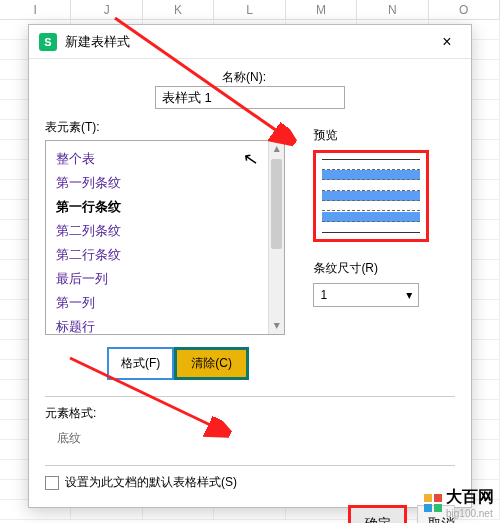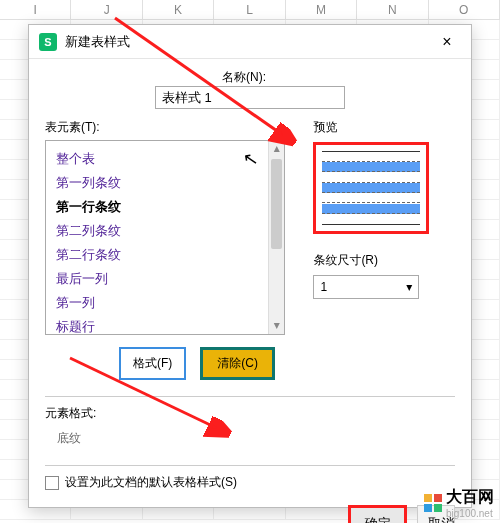"预览" .preview-label { margin-top: none -> 8px }
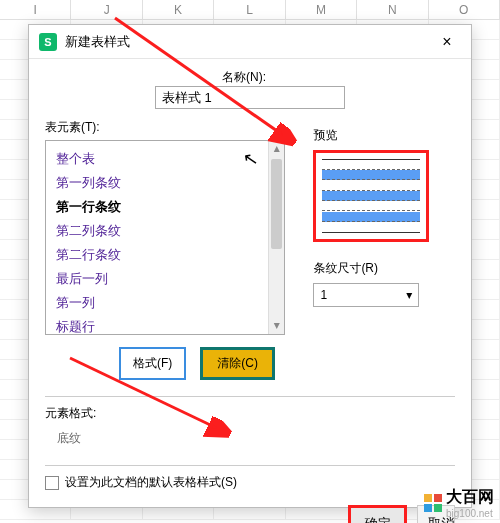"格式(F)" .fmt-row { gap: 14px -> 0; margin: 12px 0 14px 38px -> 12px 0 14px 26px }
